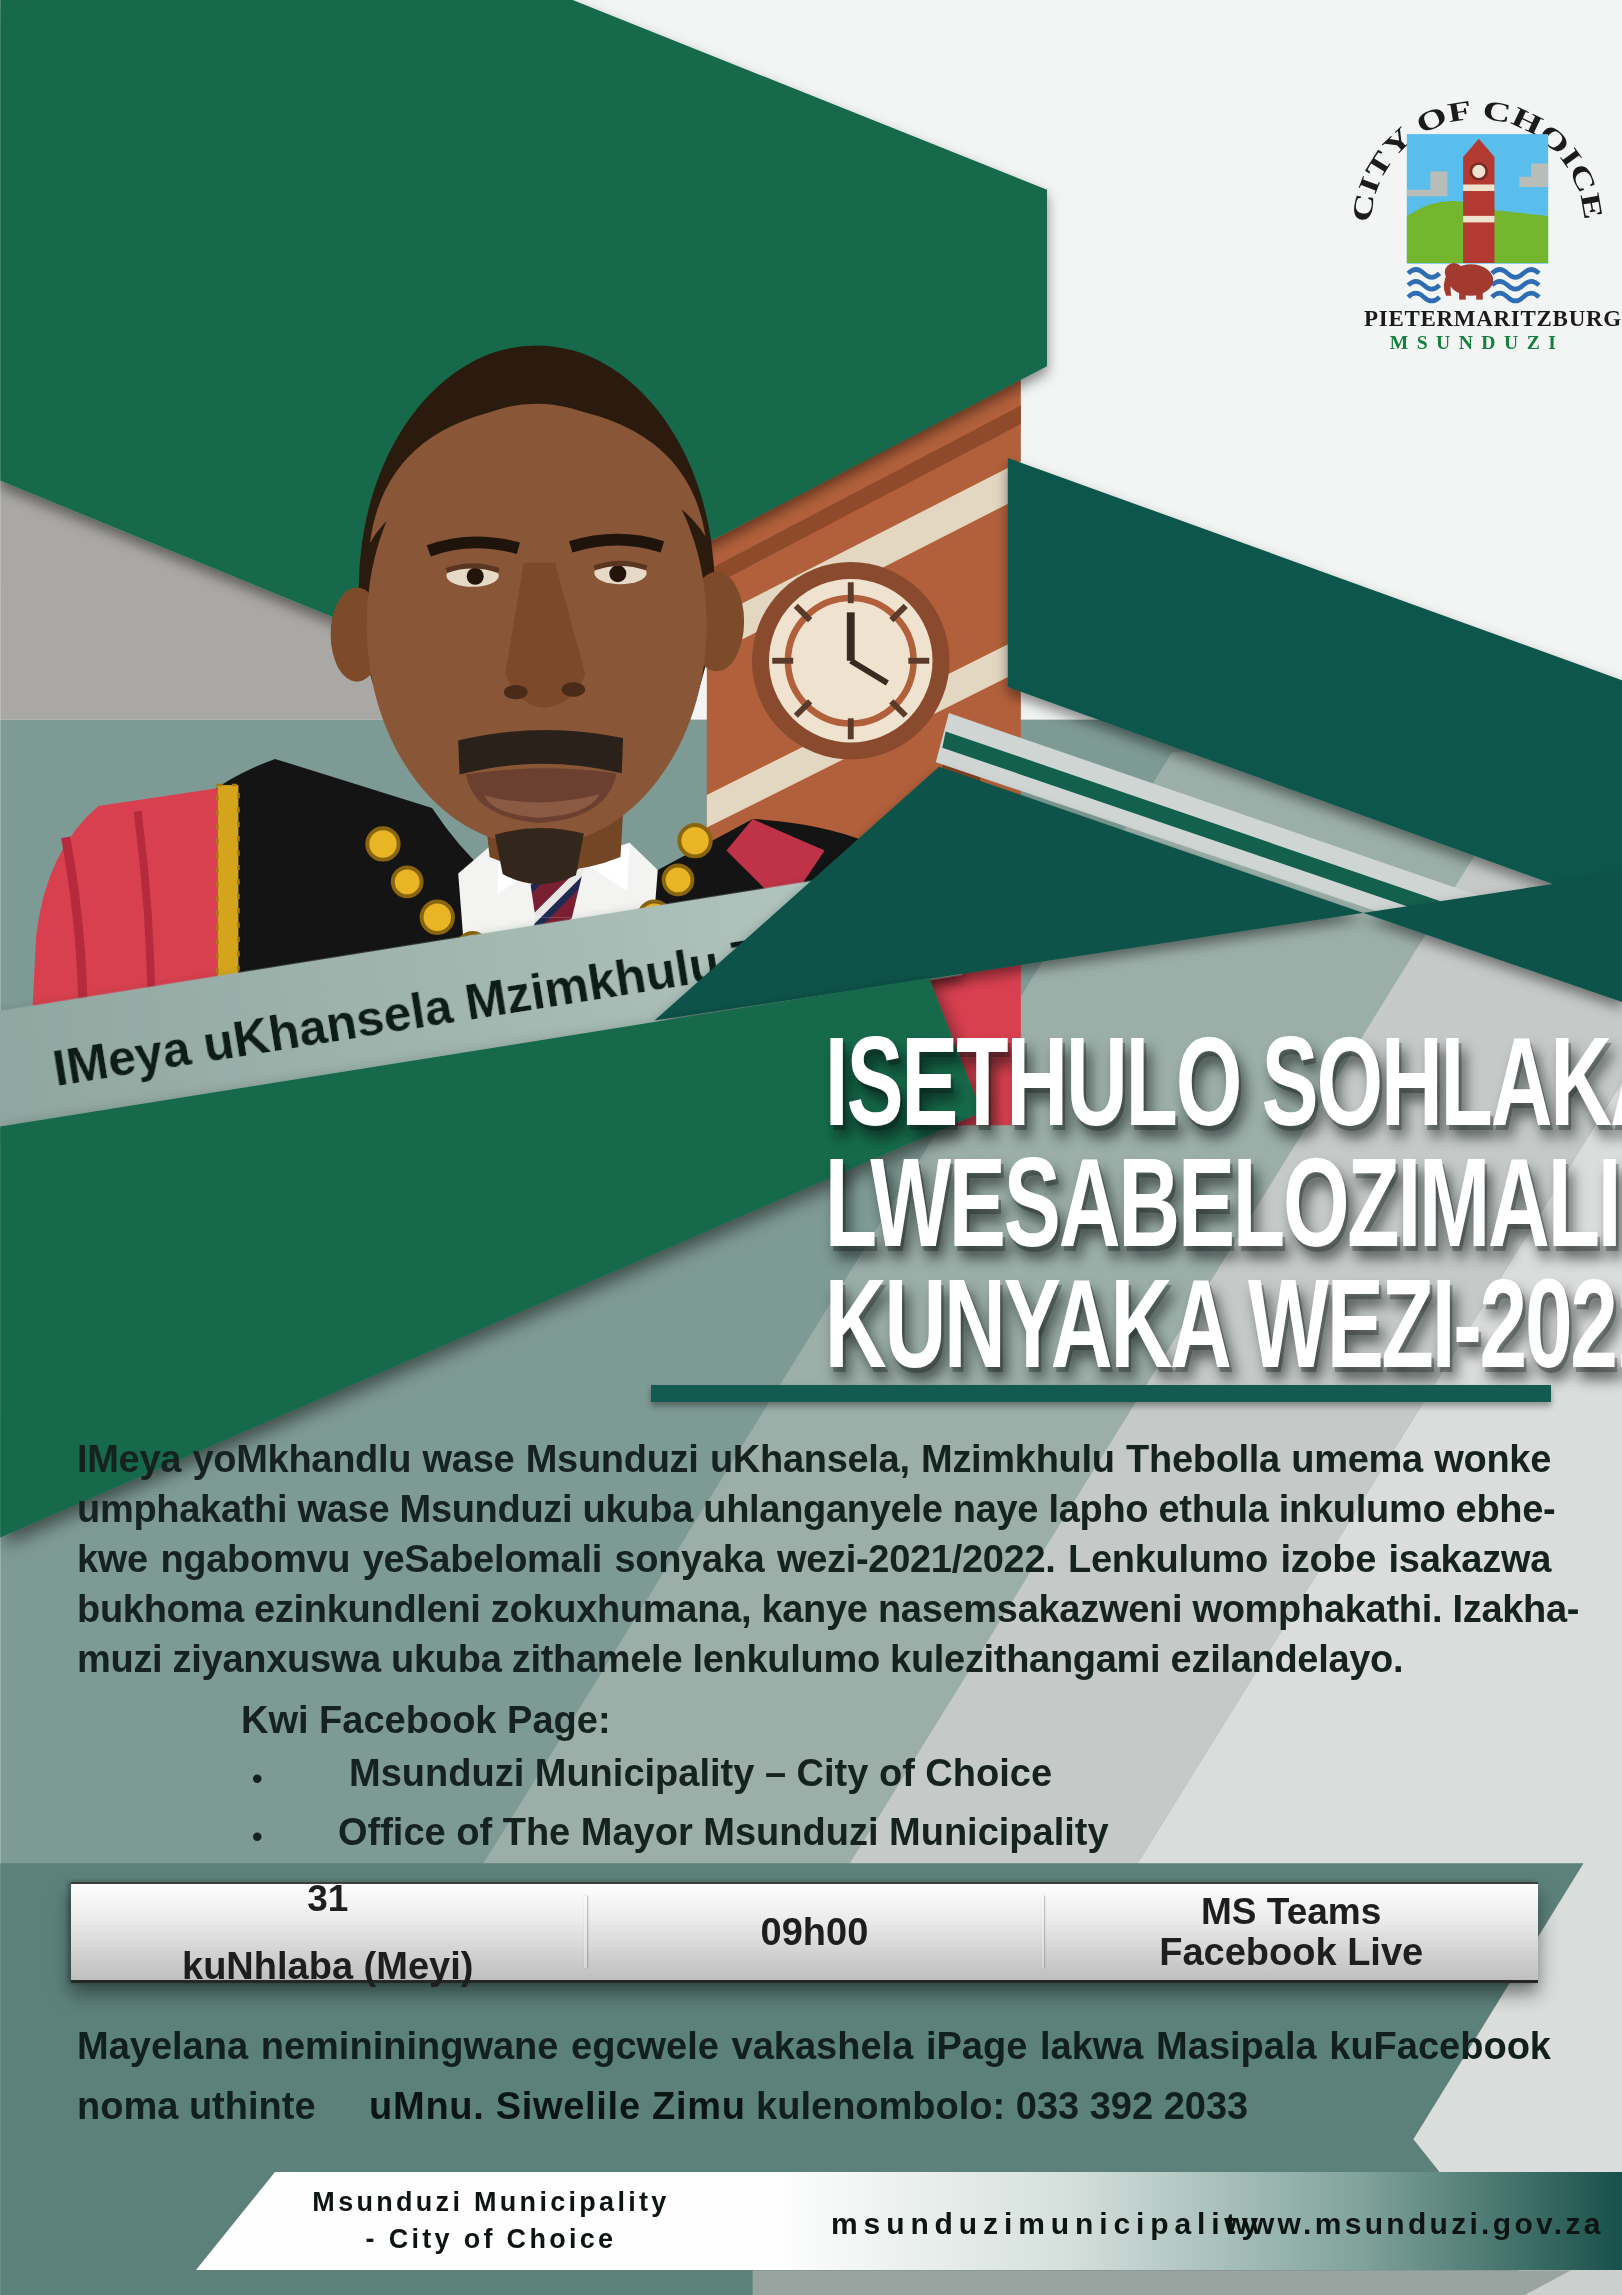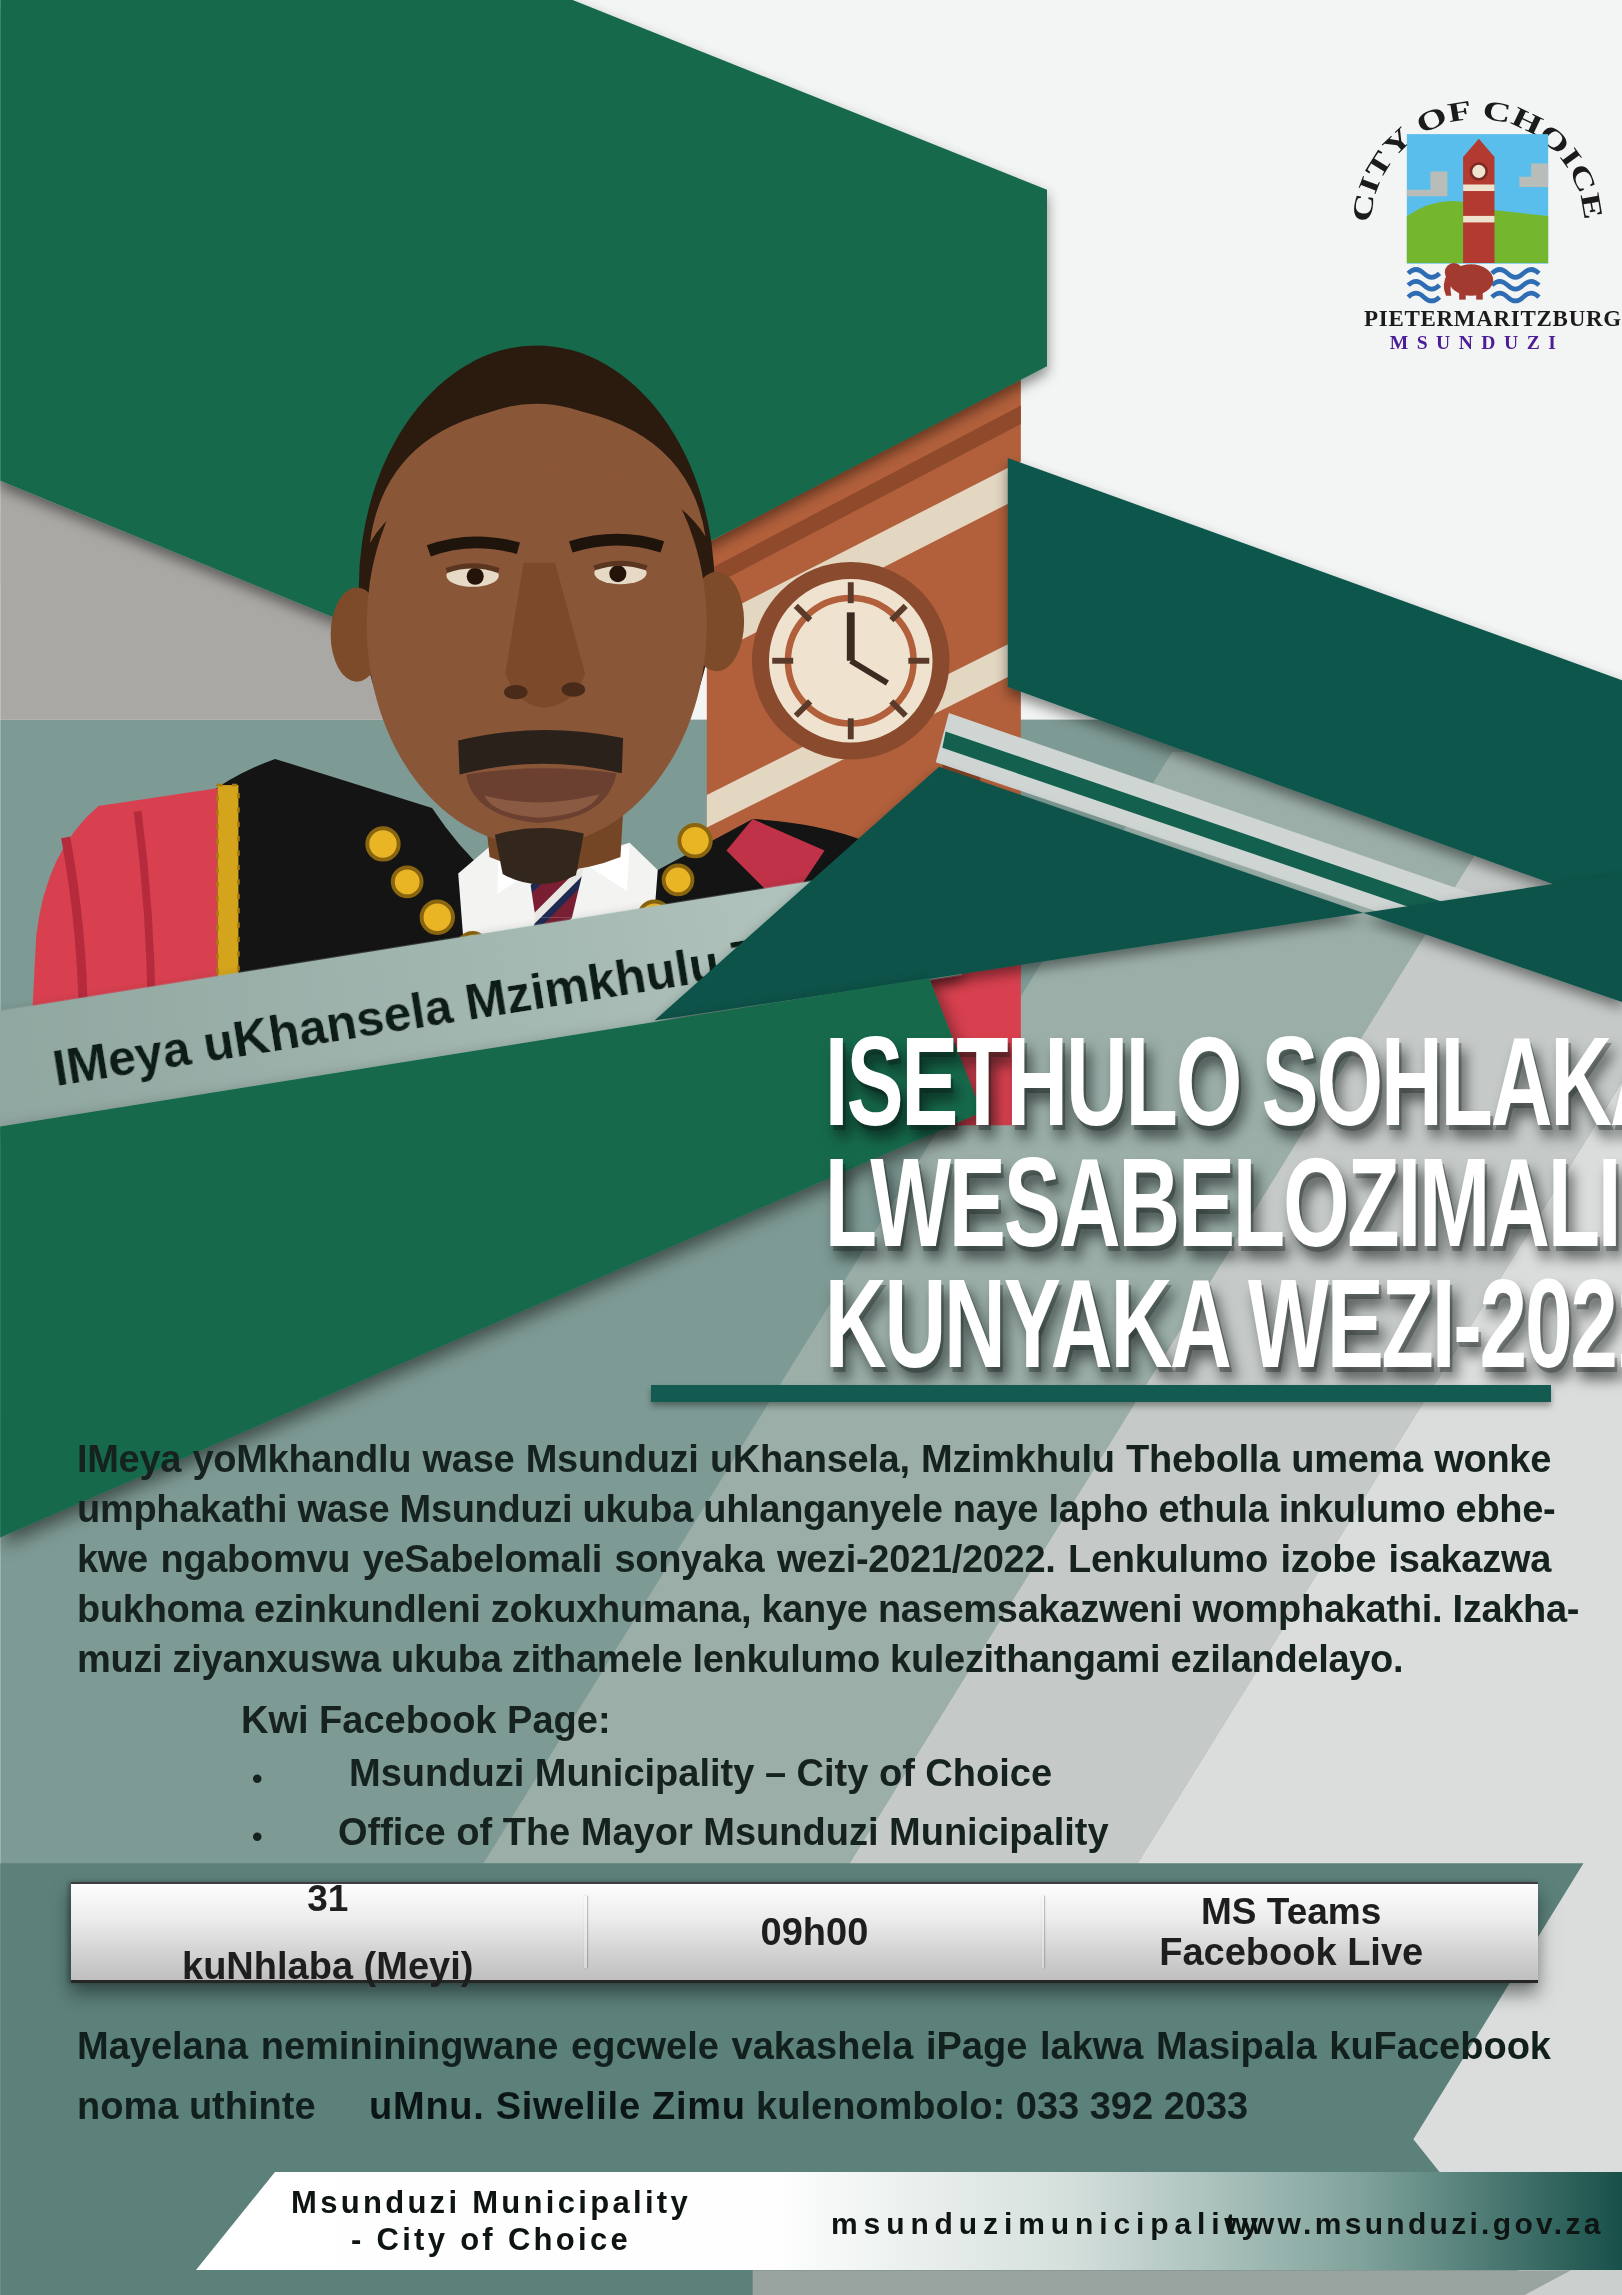"MSUNDUZI" .logo-muni { color: #4c1d95 -> #15803d }
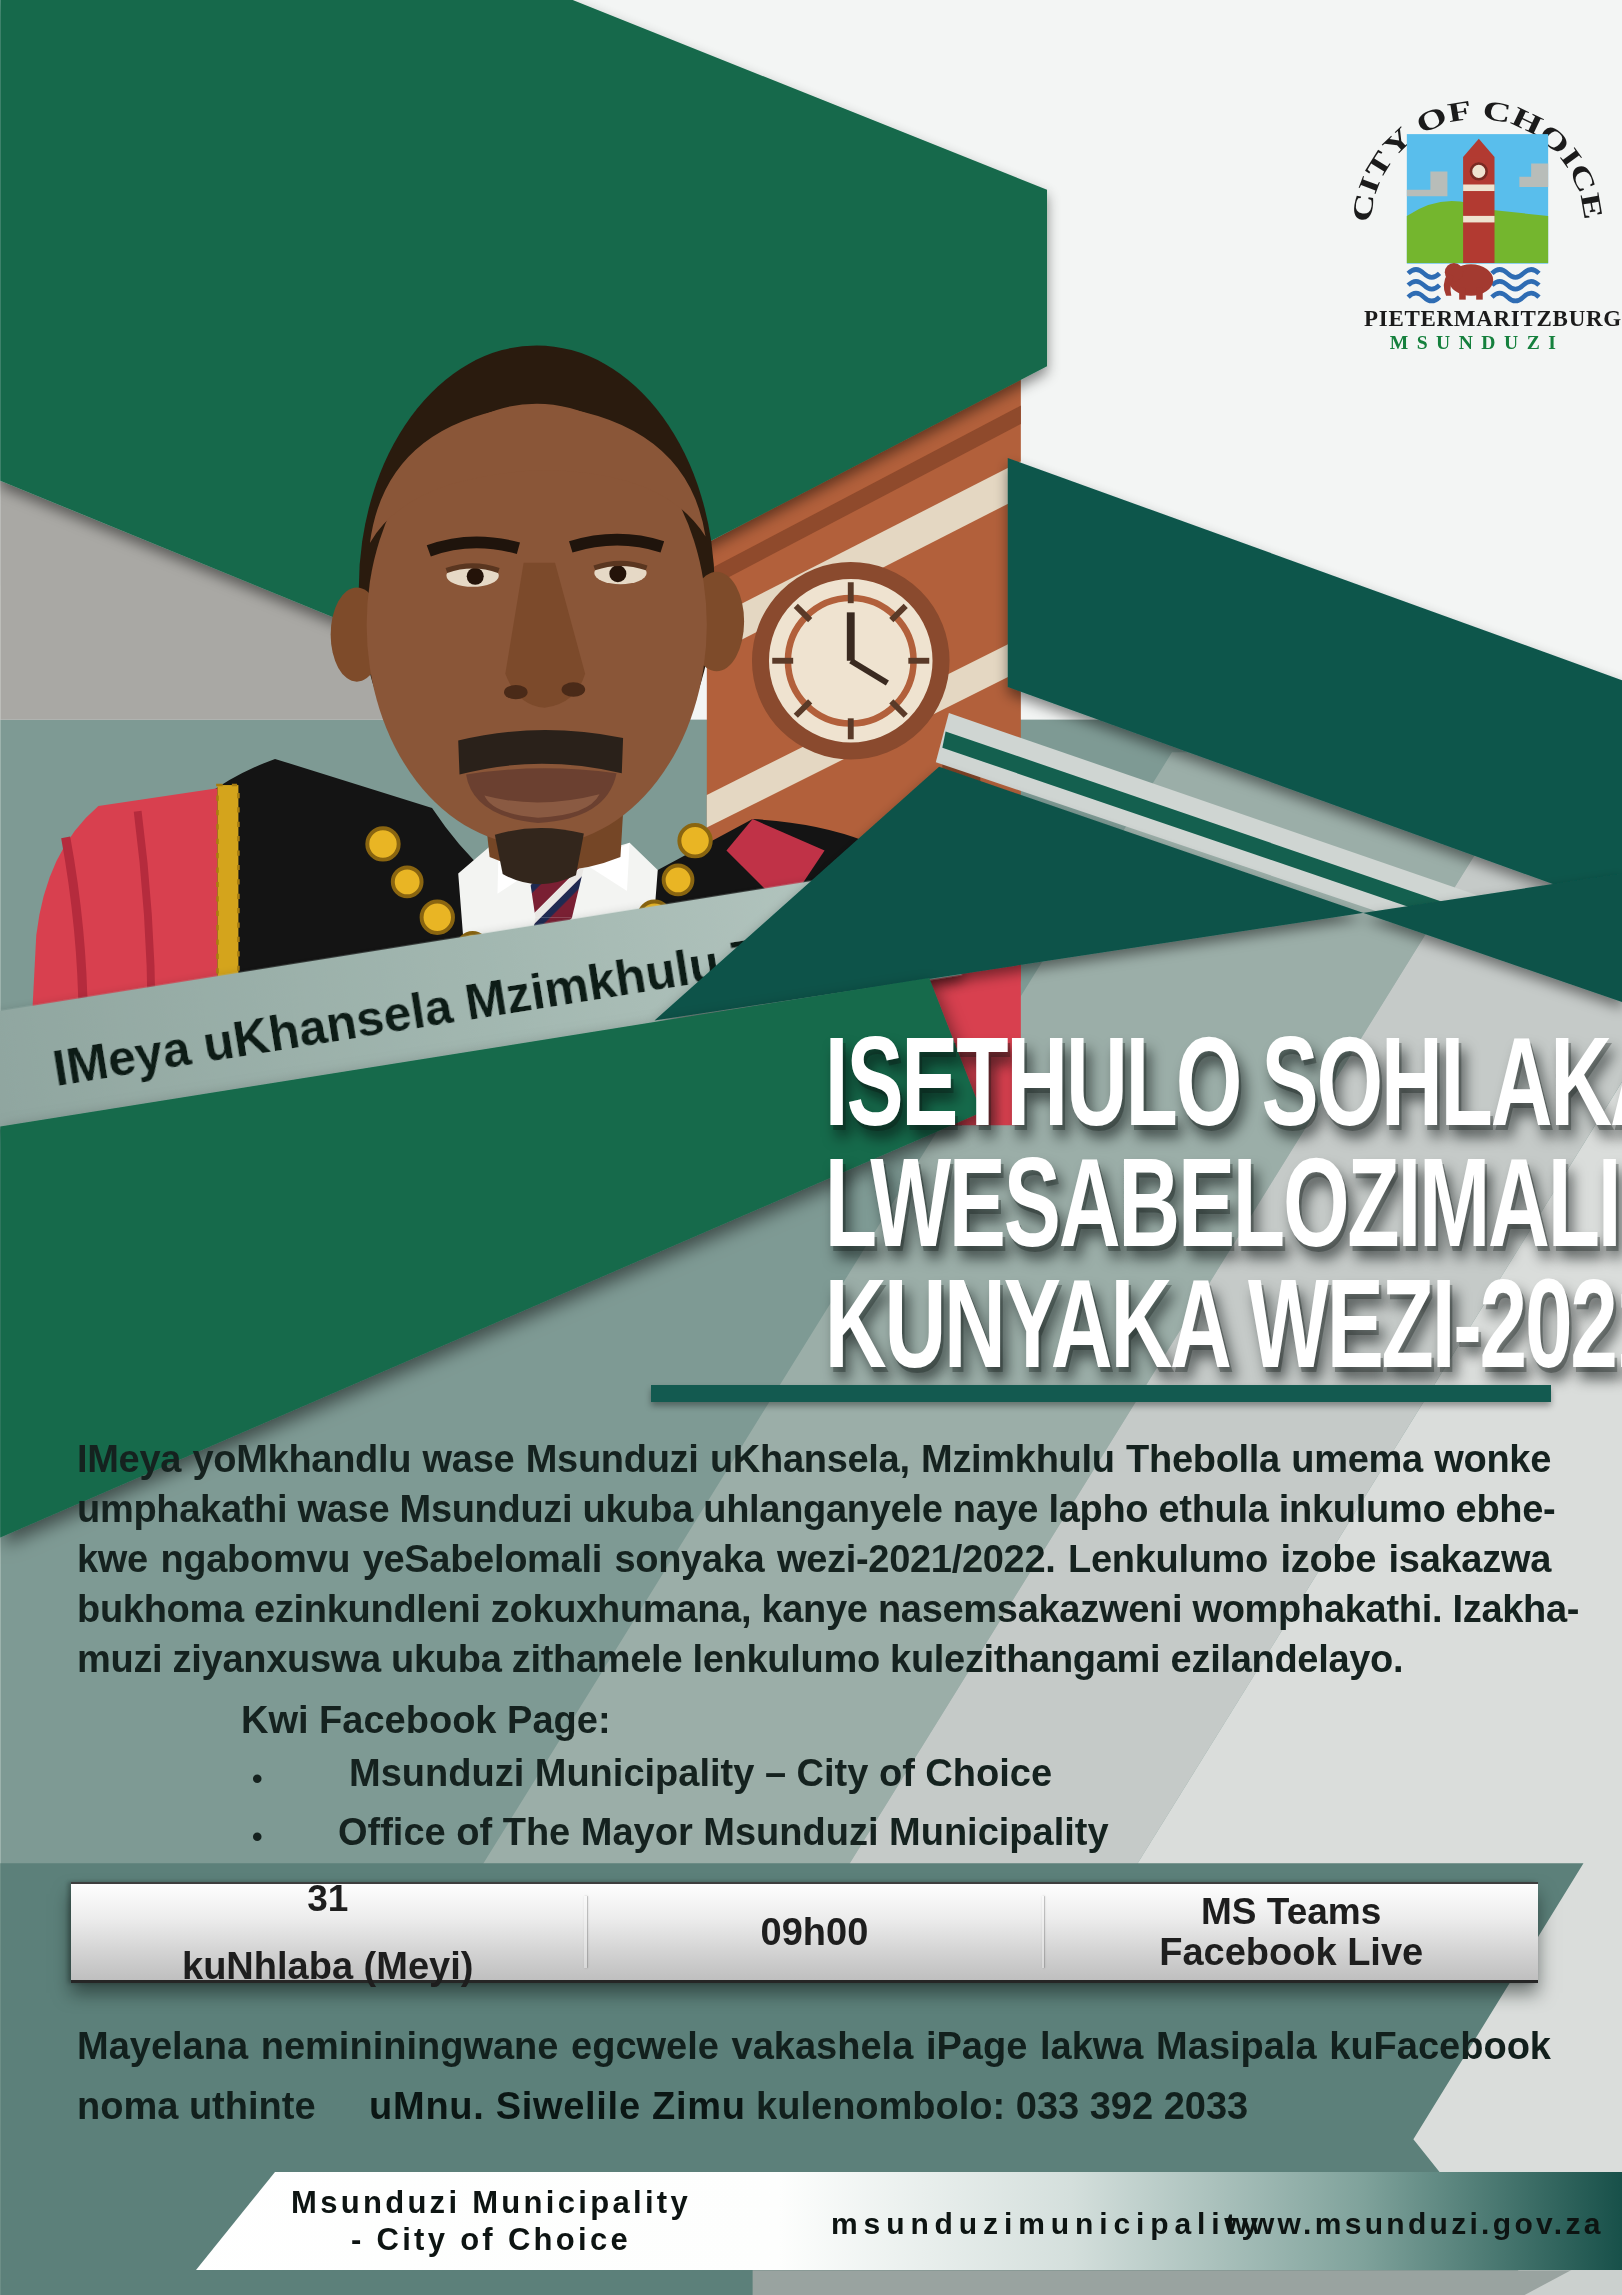"Msunduzi Municipality" .footer-org { font-size: 31px -> 27px }
